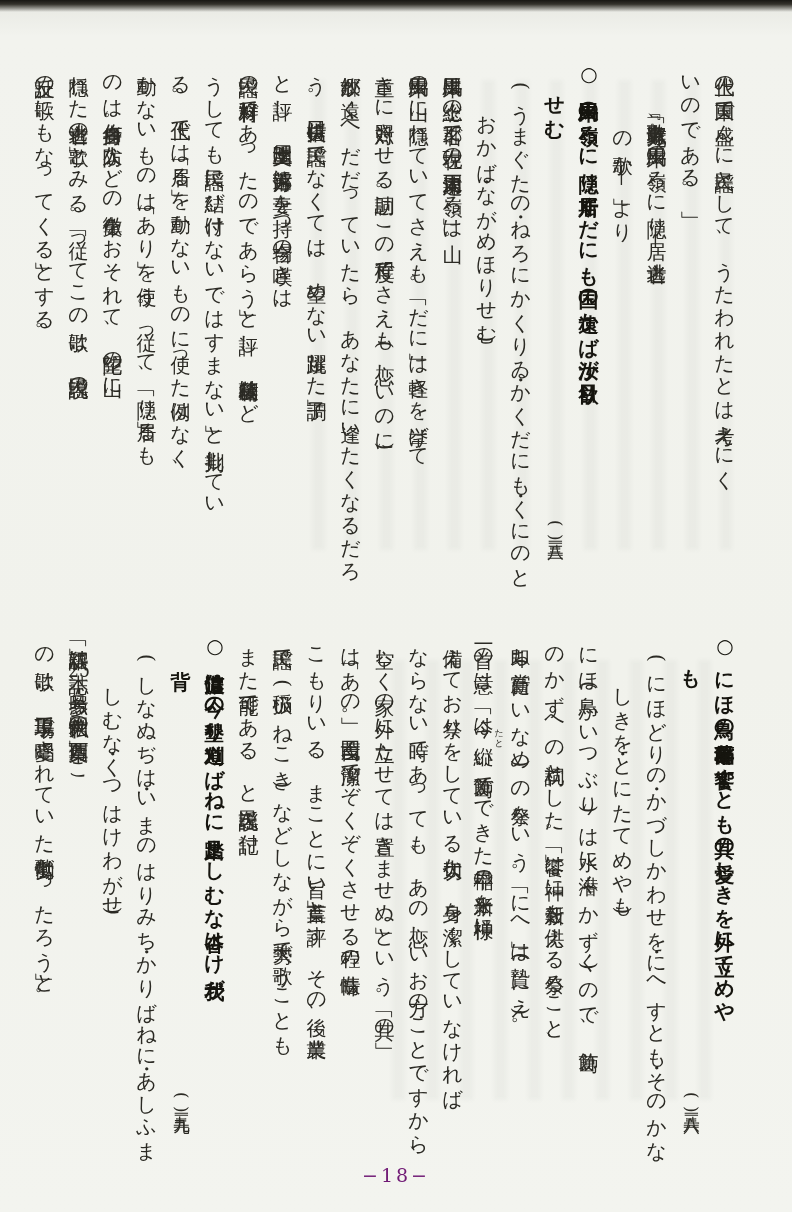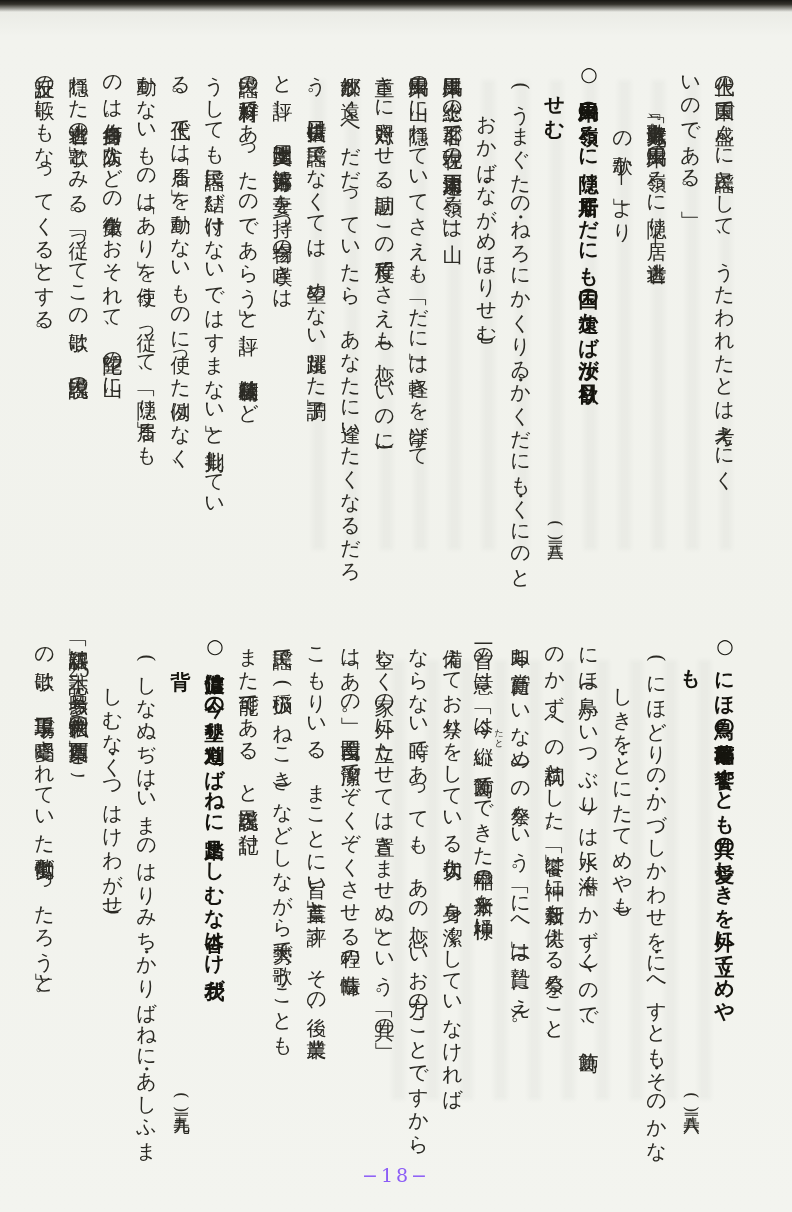"−18−" #page-number { color: #8b5cf6 -> #701a75 }
